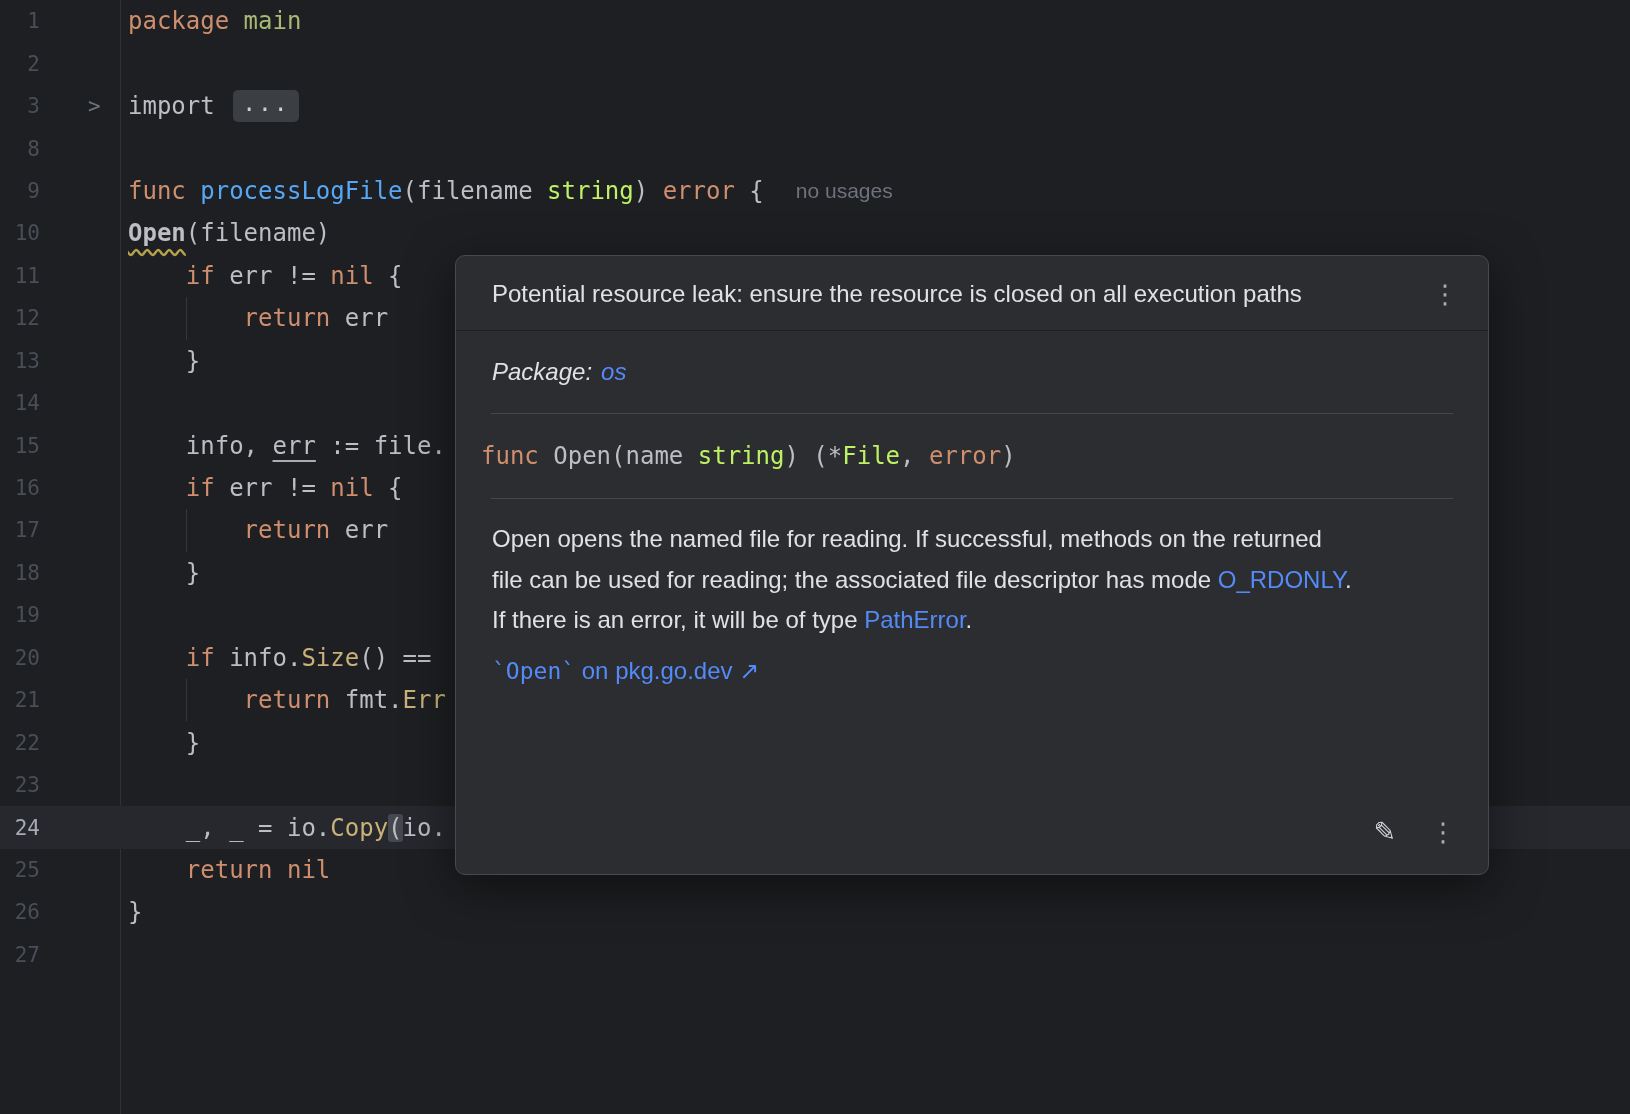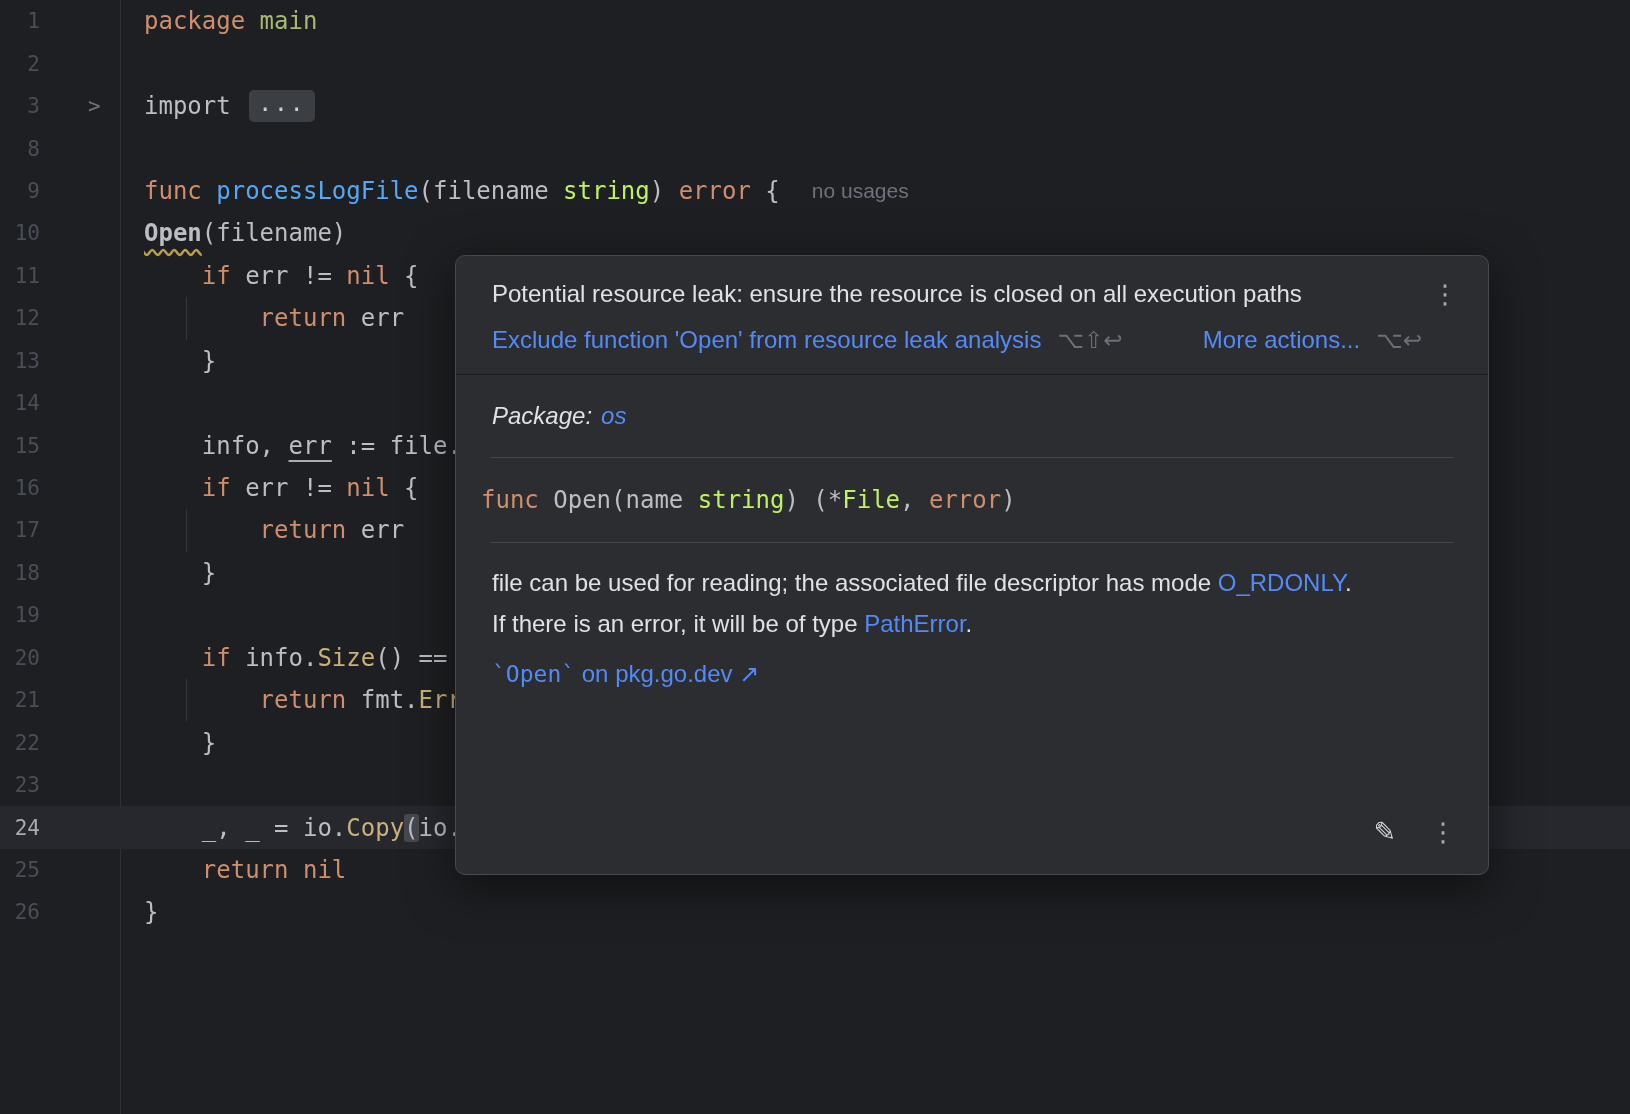"package" .code { padding-left: 24px -> 8px }
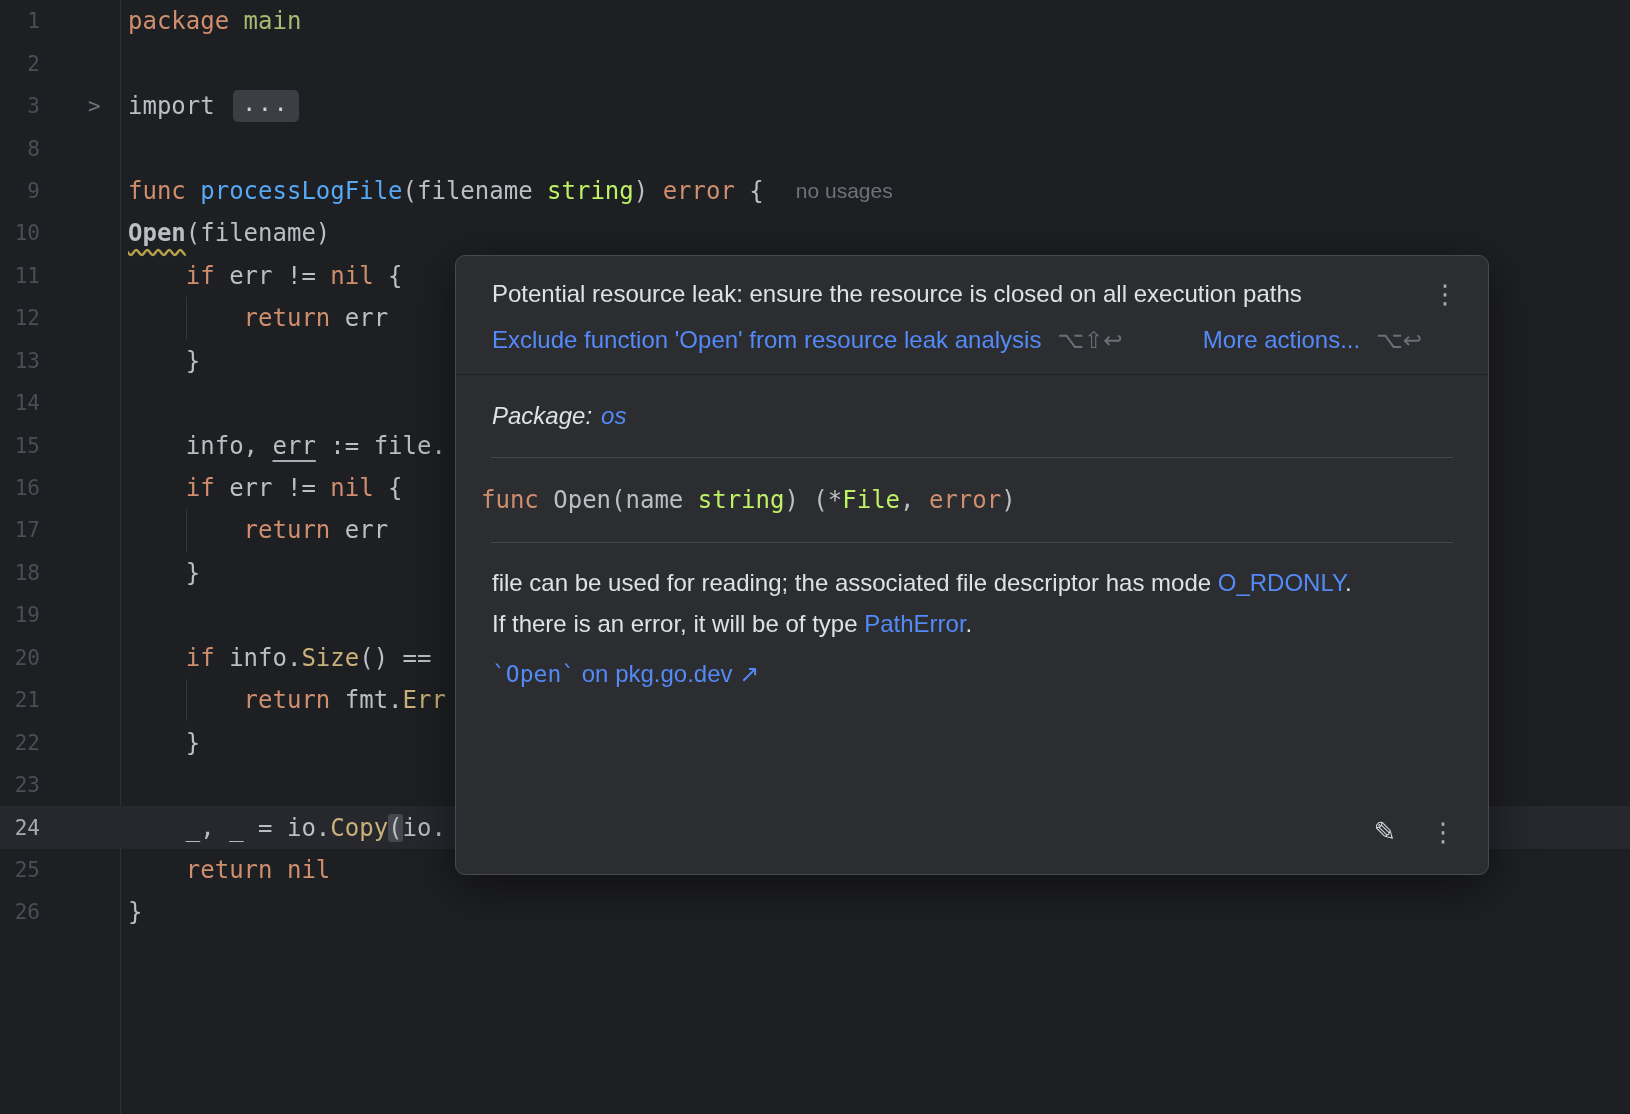"Exclude function 'Open' from resource" div.actions { html: <div> <span>Exclude function 'Open' from resource leak analysis</span> <span>⌥⇧↩</span> <span></span> <span>More actions...</span> <span>⌥↩</span> </div> -> none }
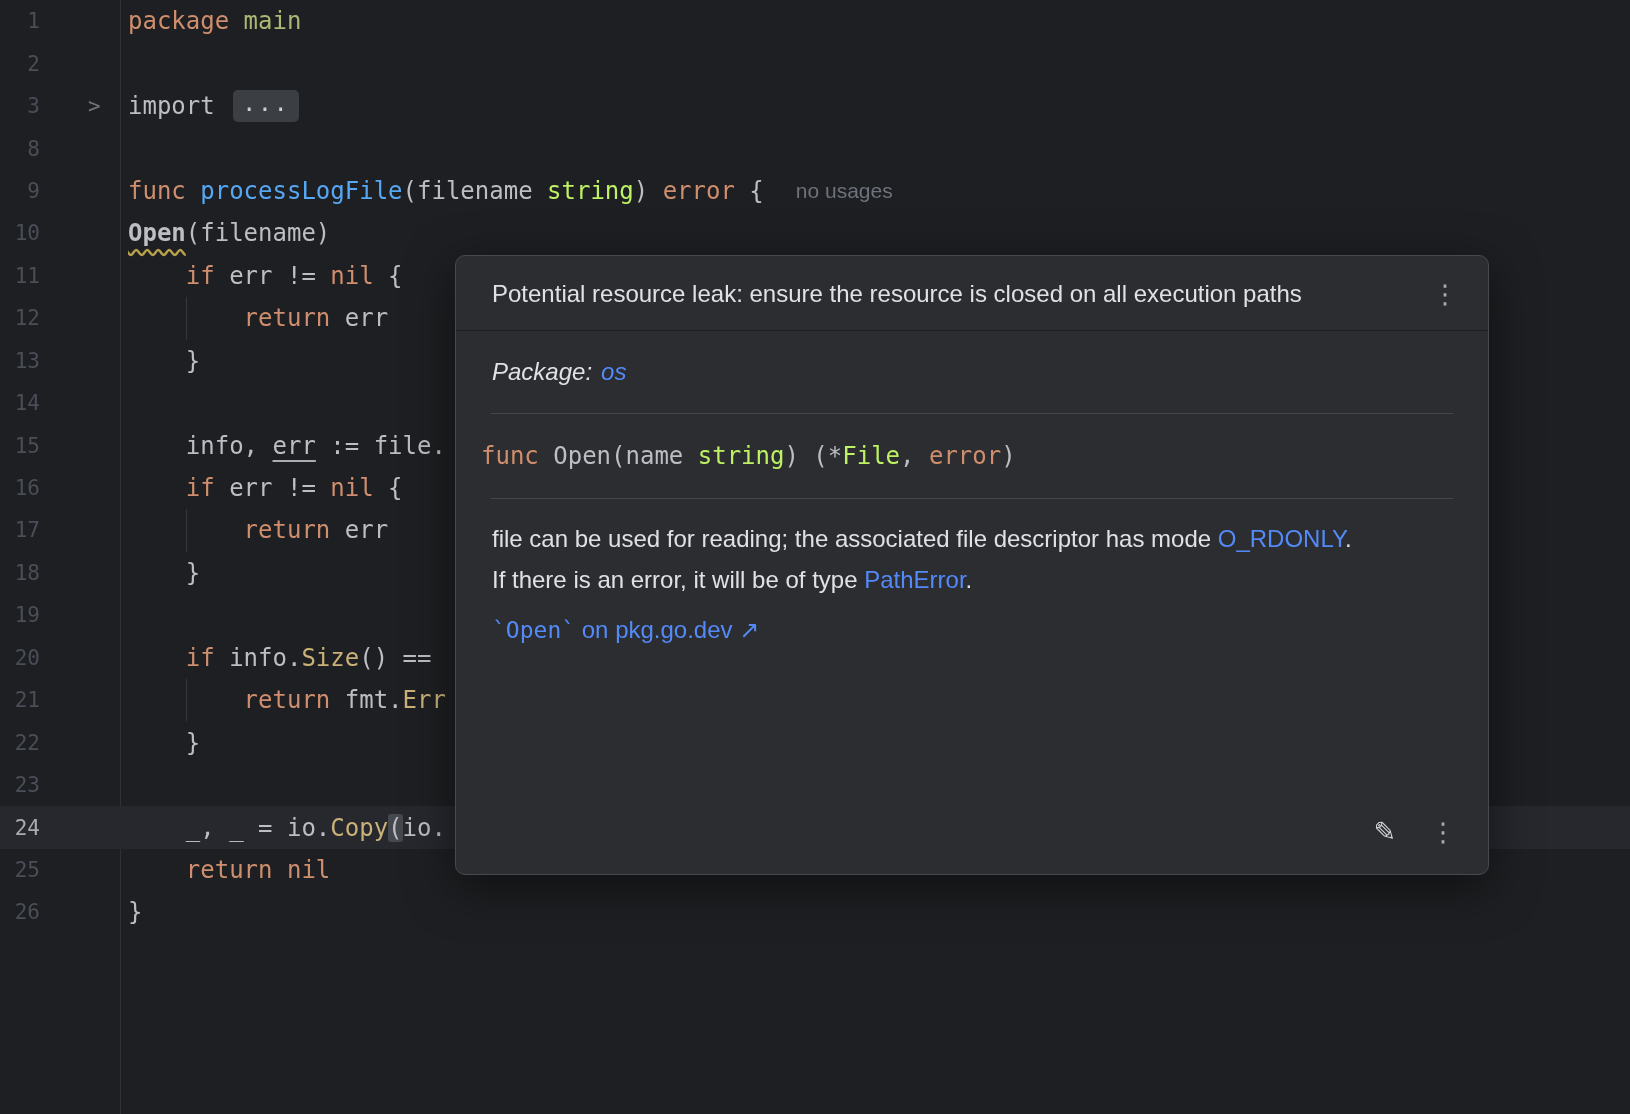"Open opens the named file" div.desc-line { html: none -> <div><span>Open opens the named file for reading. If successful, methods on the returned</span></div> }
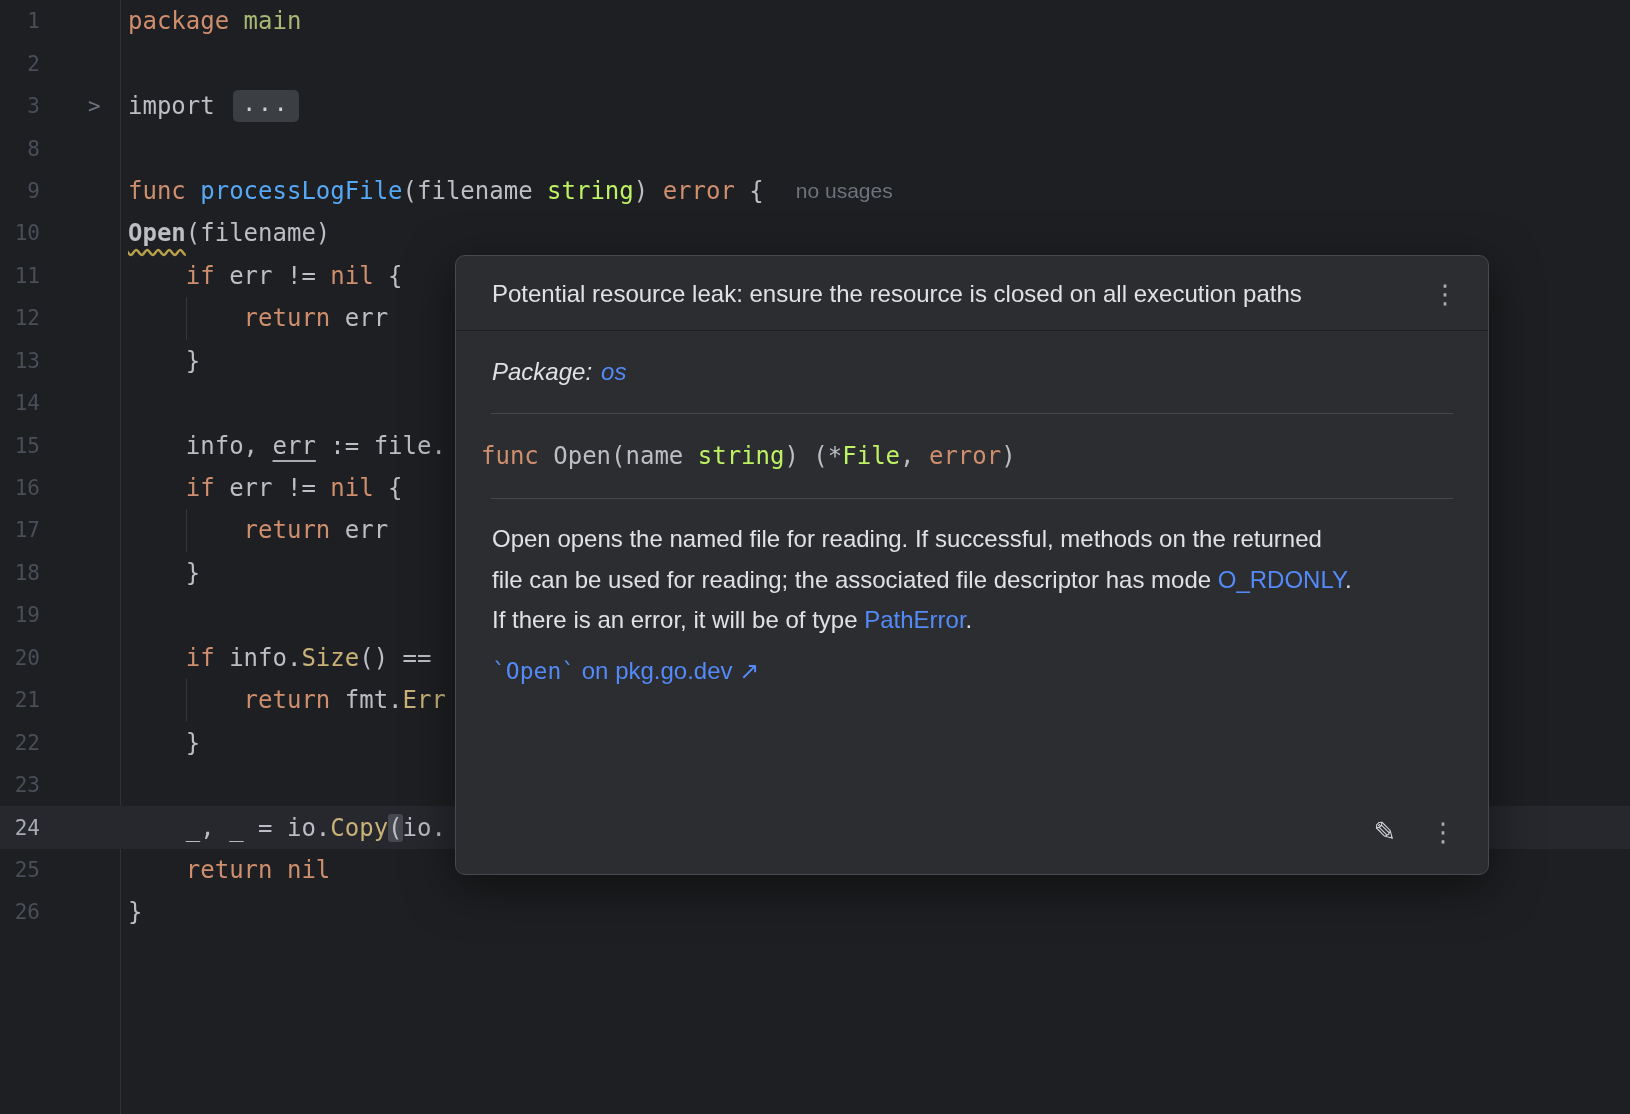"27" div.row { html: none -> <div> <div> <span>27</span> </div> <div></div> </div> }
